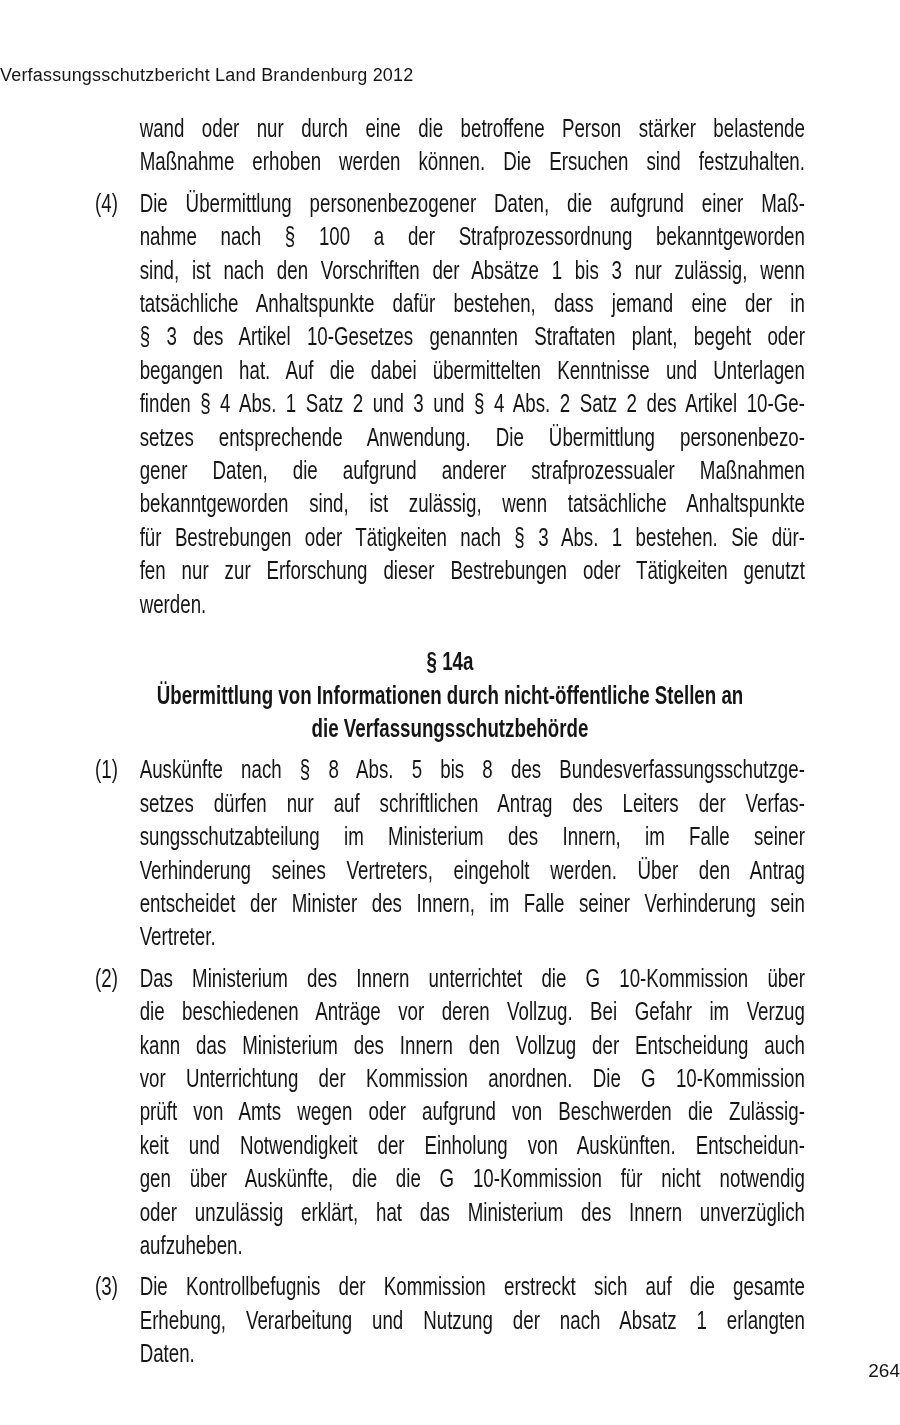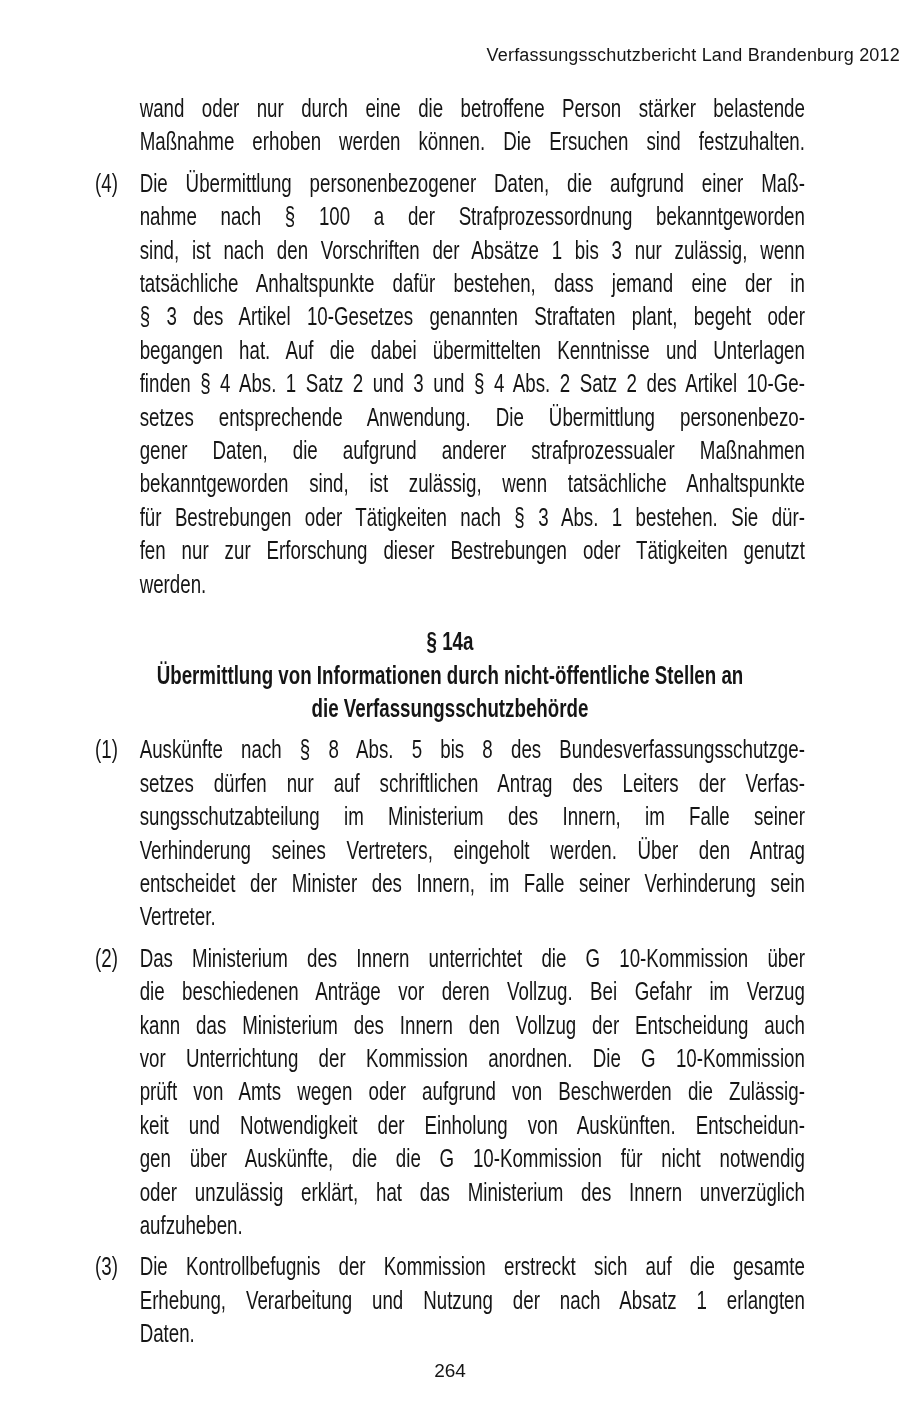"Verfassungsschutzbericht Land" .running-header { padding-top: 44px -> 64px; text-align: right -> left }
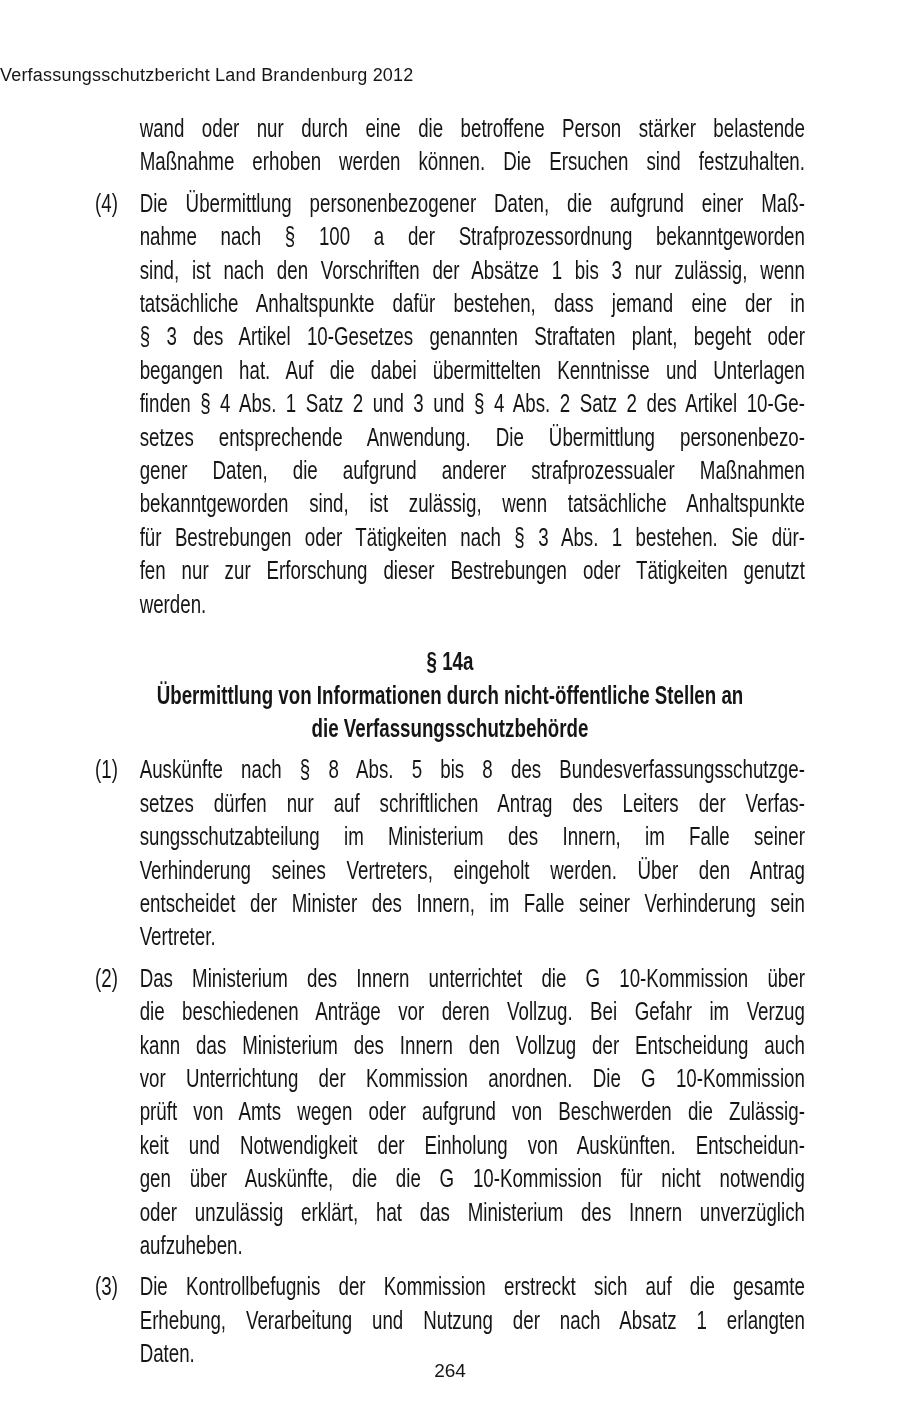"264" .page-footer { text-align: center -> right }
